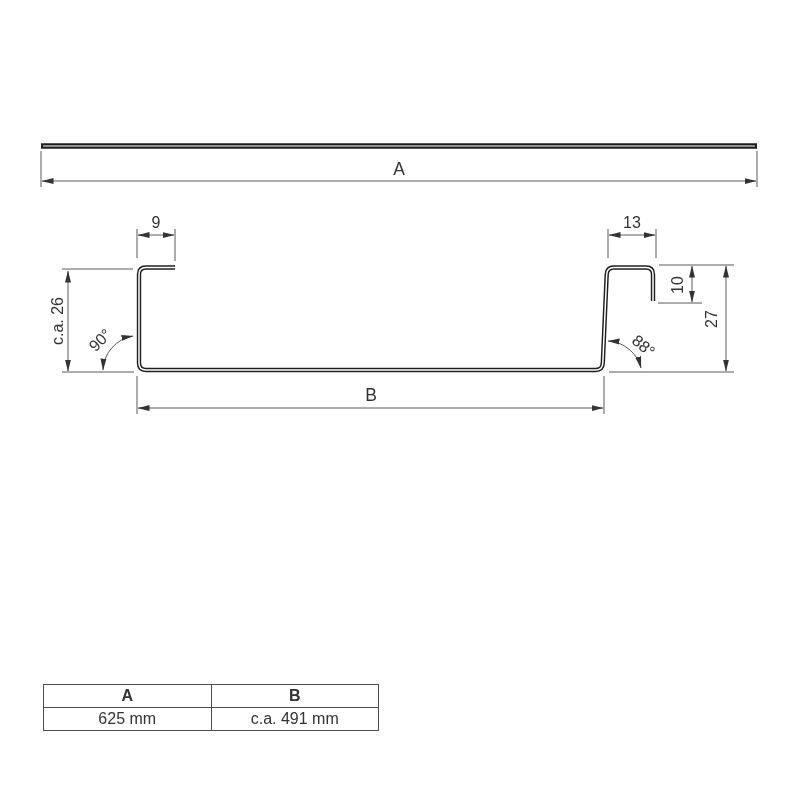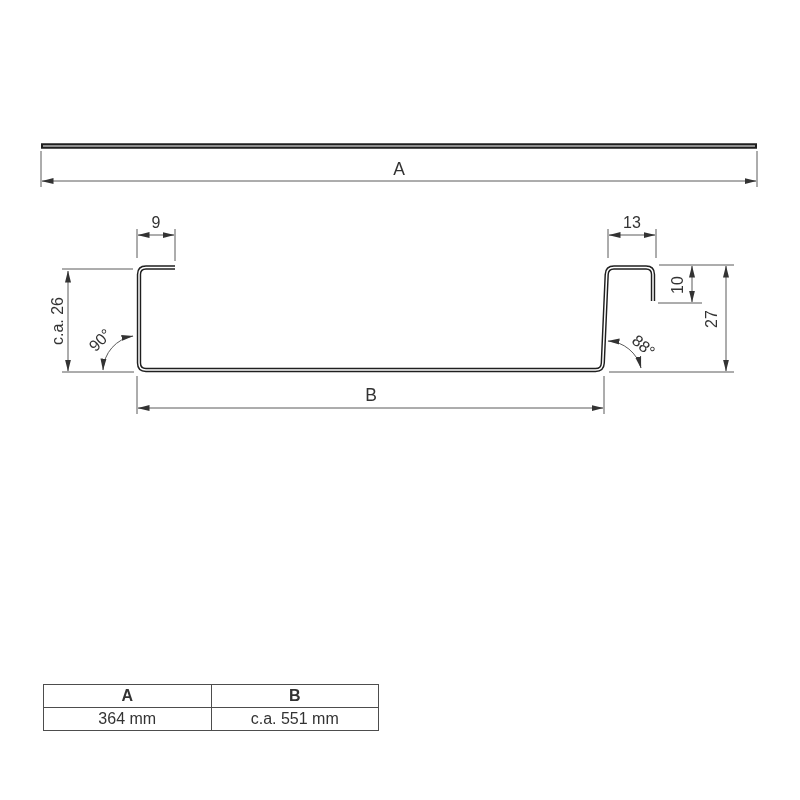"364 mm" td { text: 364 -> 625 }
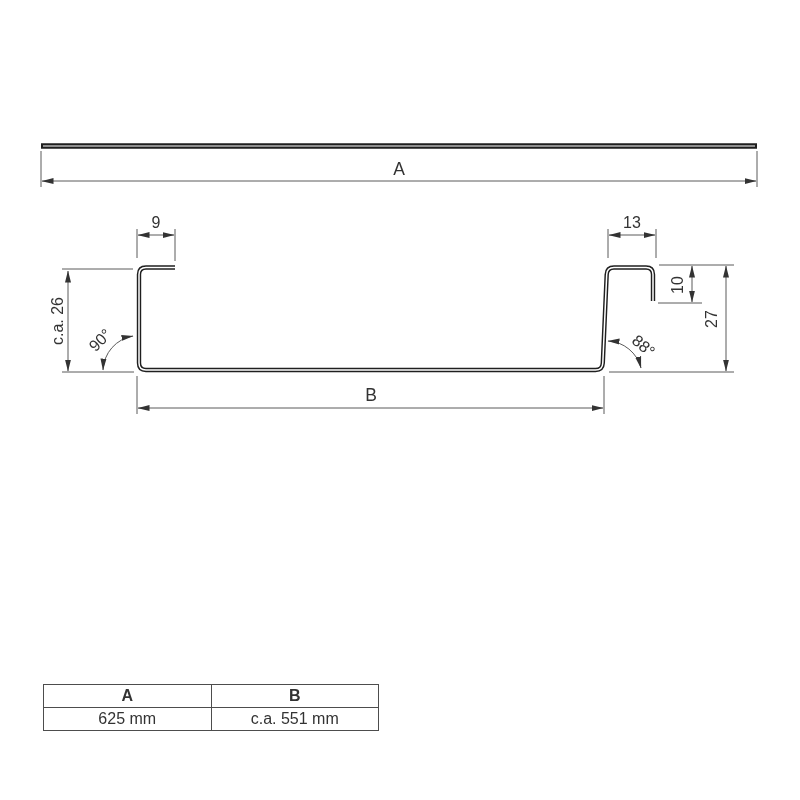"c.a. 551 mm" td { text: 551 -> 491 }
